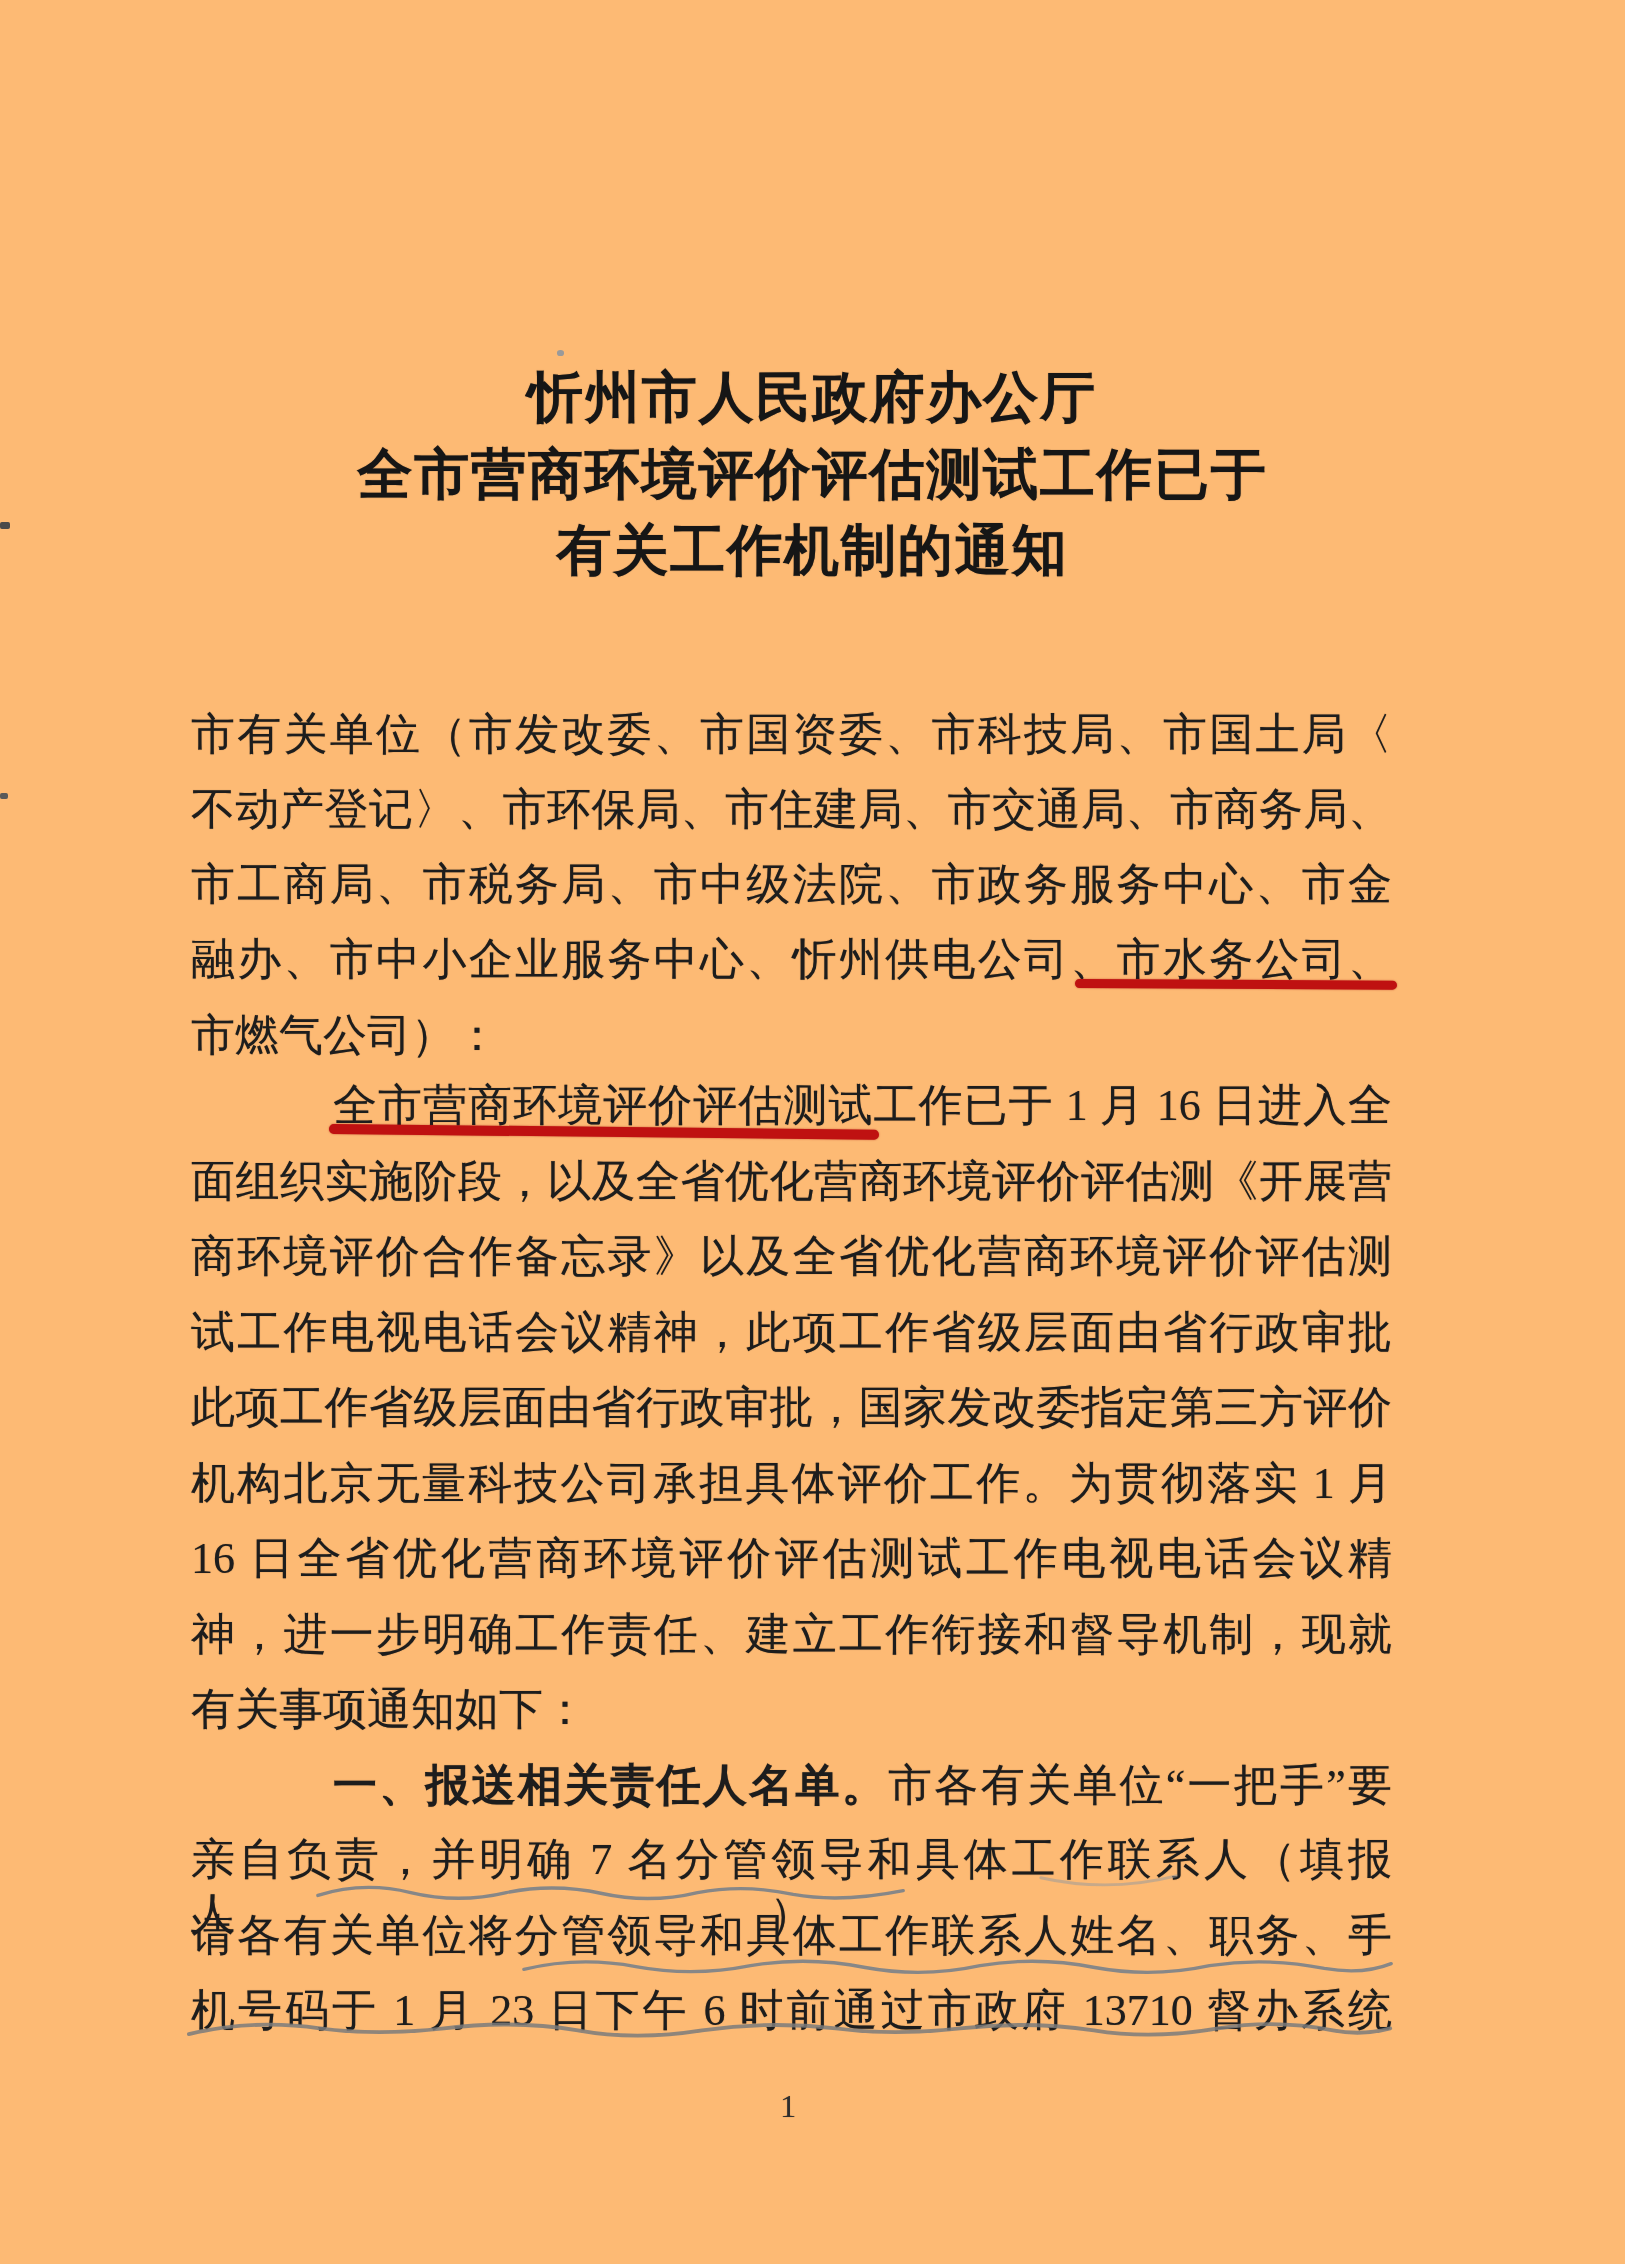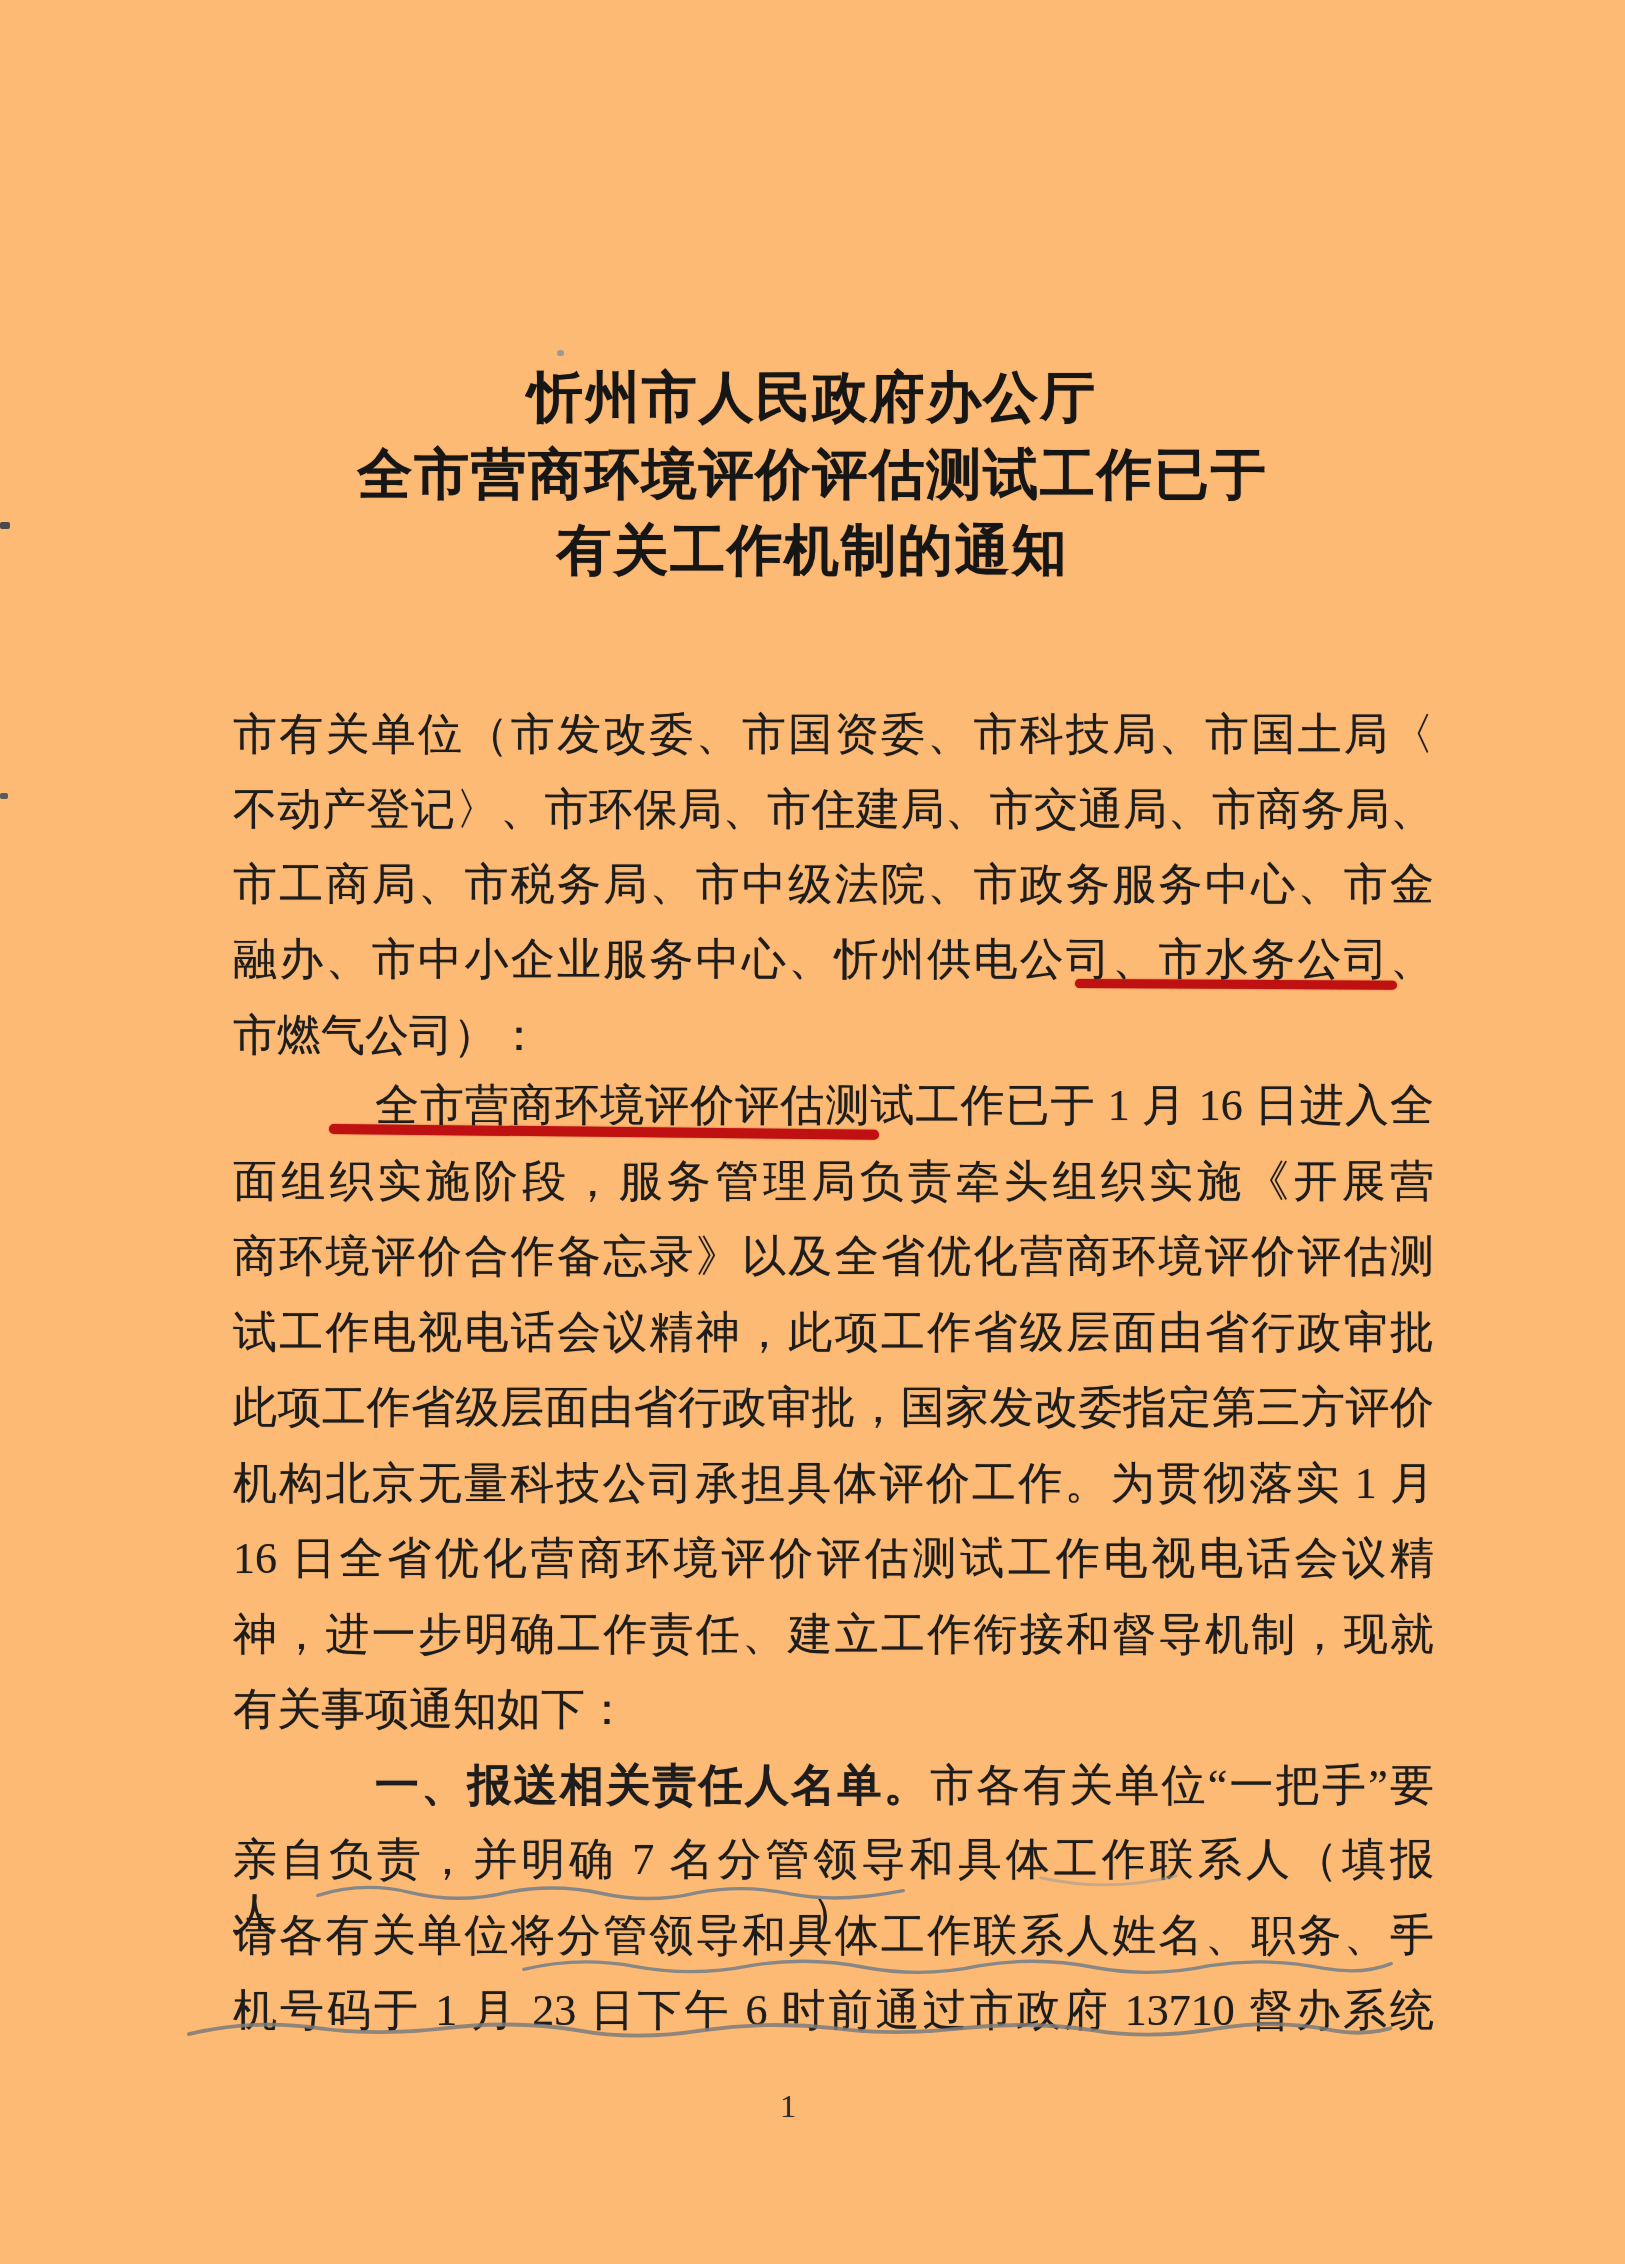"市有关单位（市发改委、市国资委、市科技局、市国土局〈" .bline { margin-left: 42px -> none }
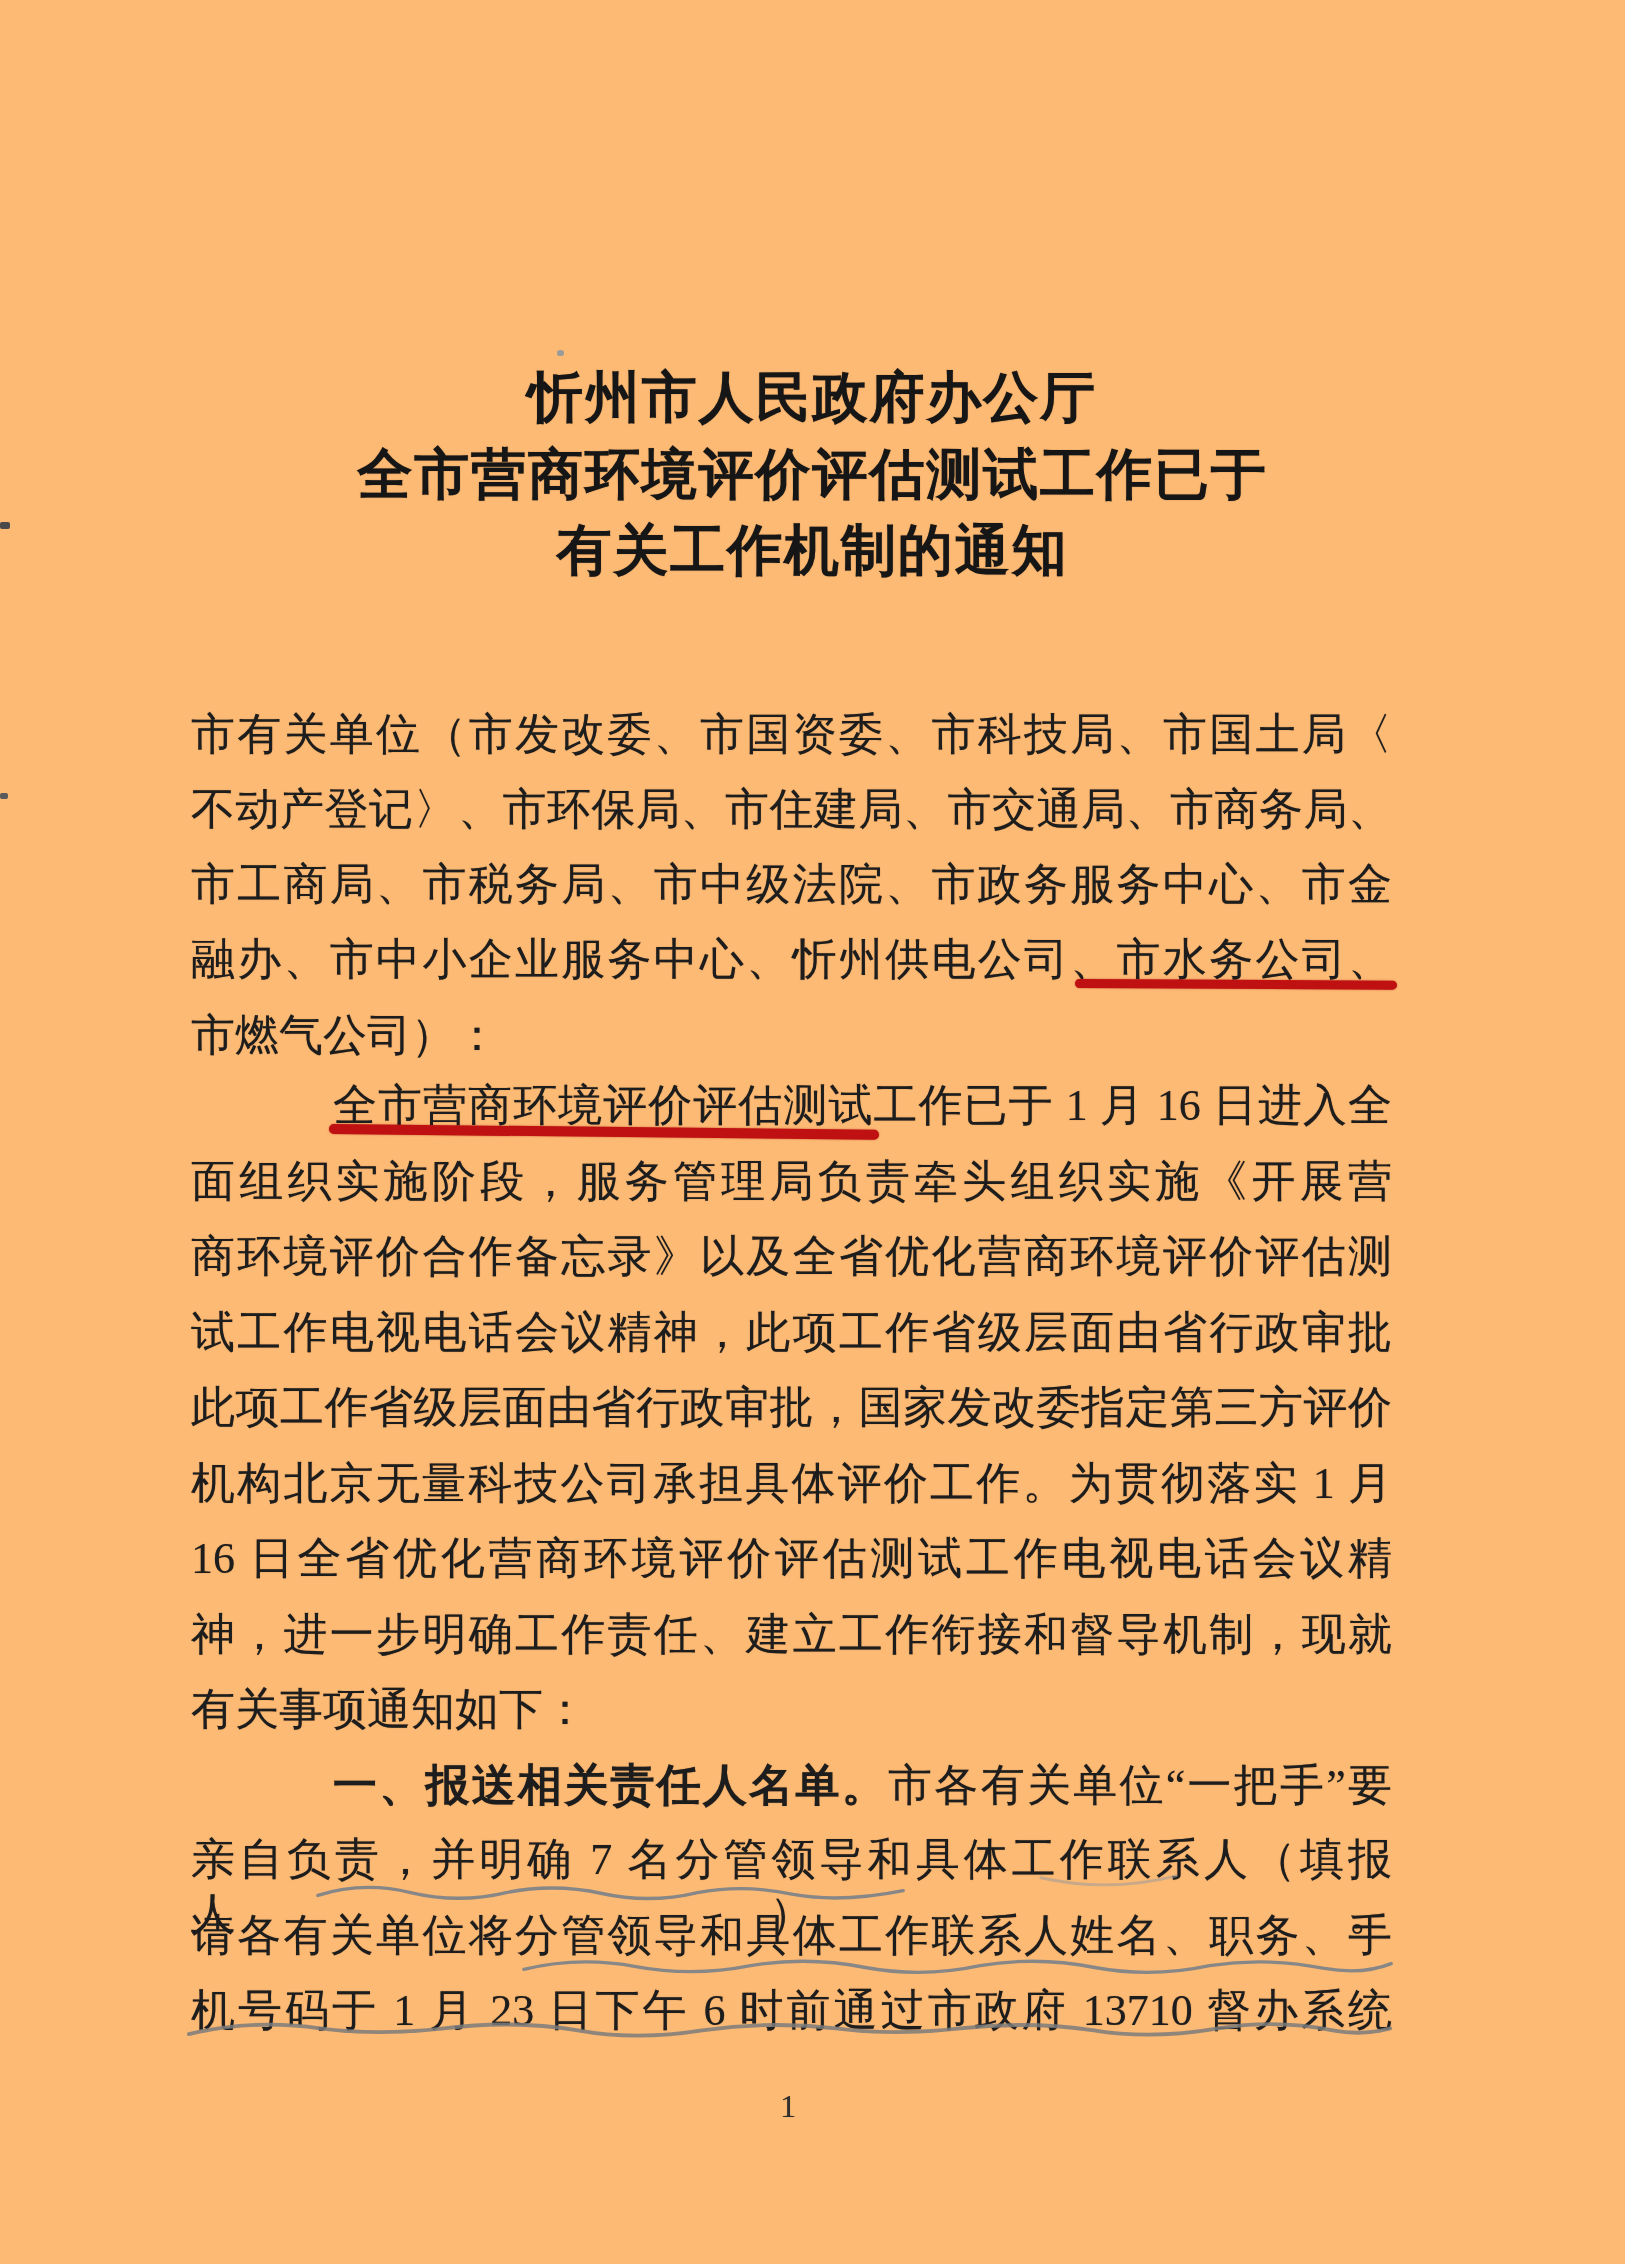"面组织实施阶段，服务管理局负责牵头组织实施《开展营" div.bline { text: 服务管理局负责牵头组织实施 -> 以及全省优化营商环境评价评估测 }
